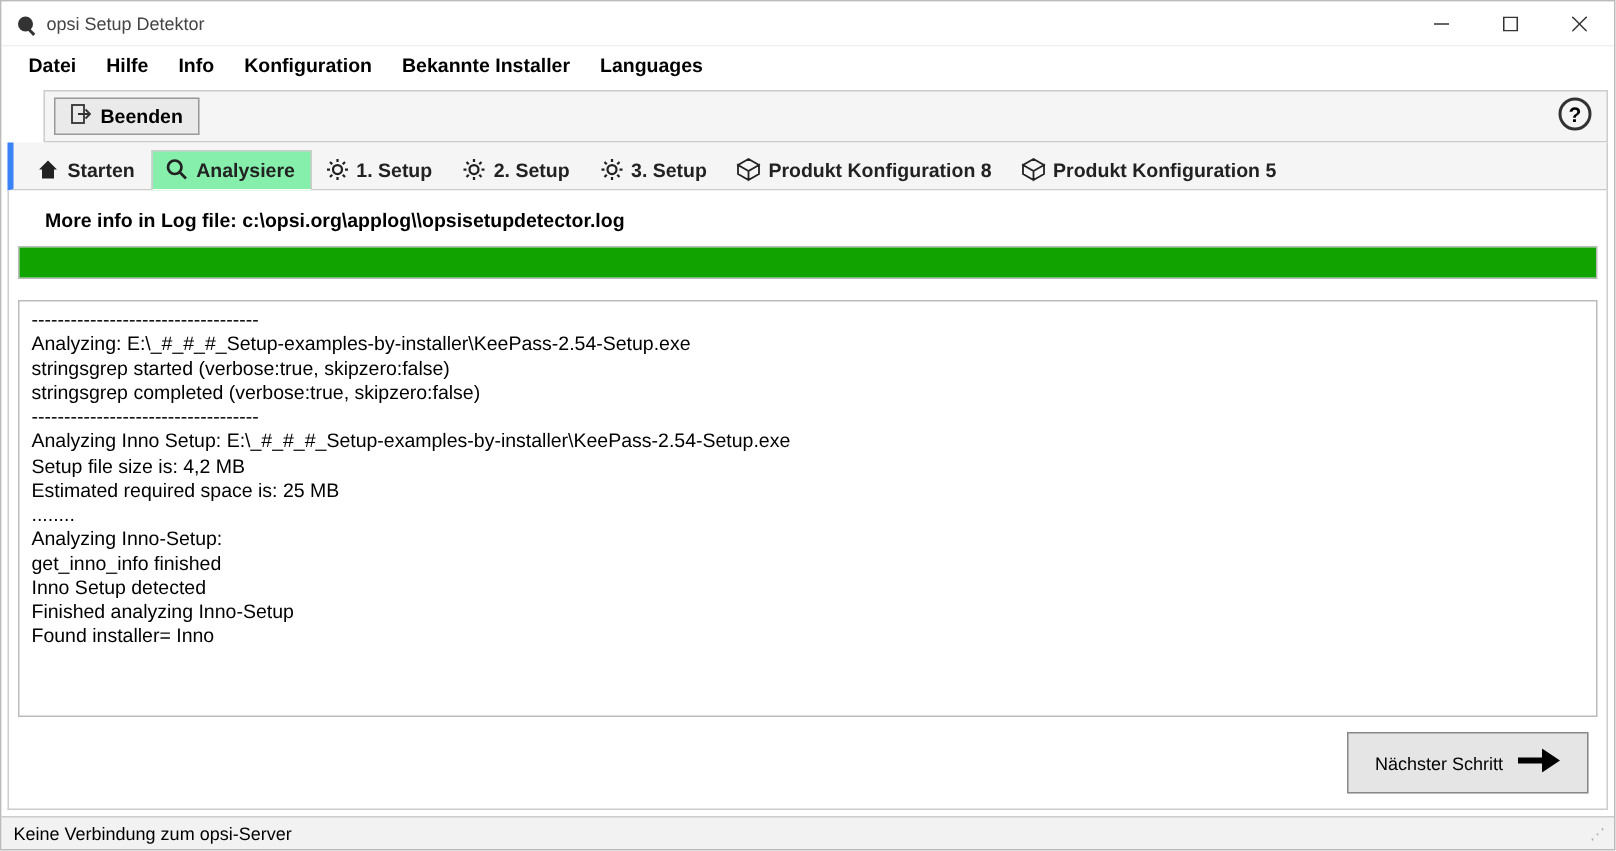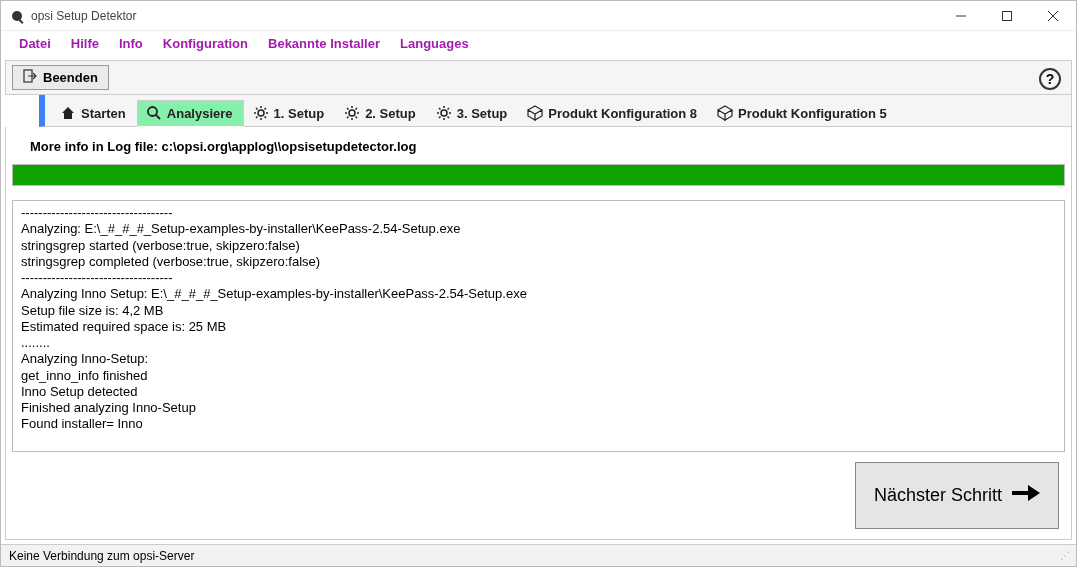"Datei" .menubar .menuitem { color: #a21caf -> #000000 }
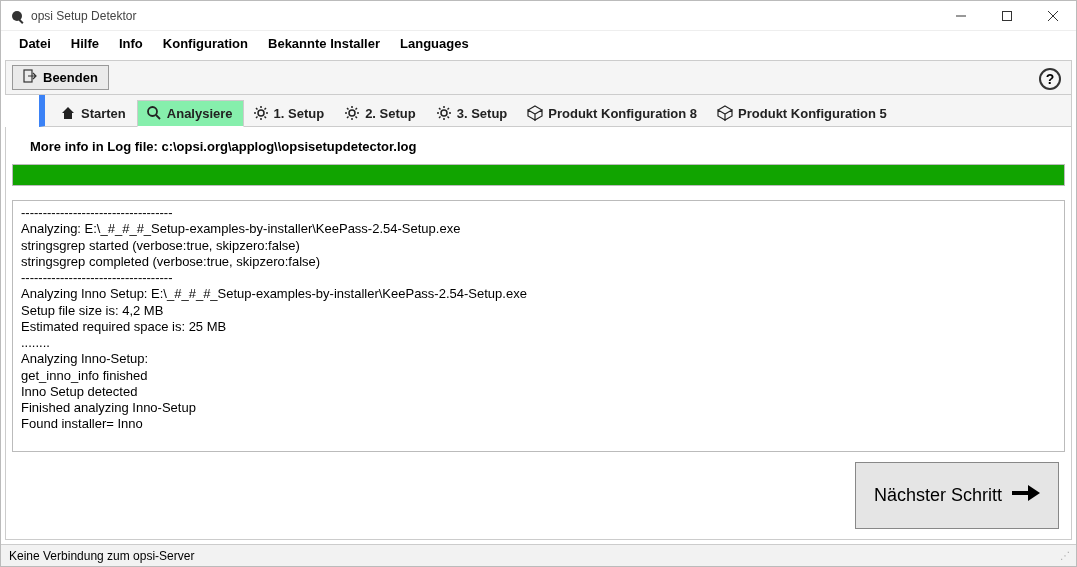"Beenden" .toolbar-row { align-items: flex-end -> flex-start; margin-left: none -> 24px }
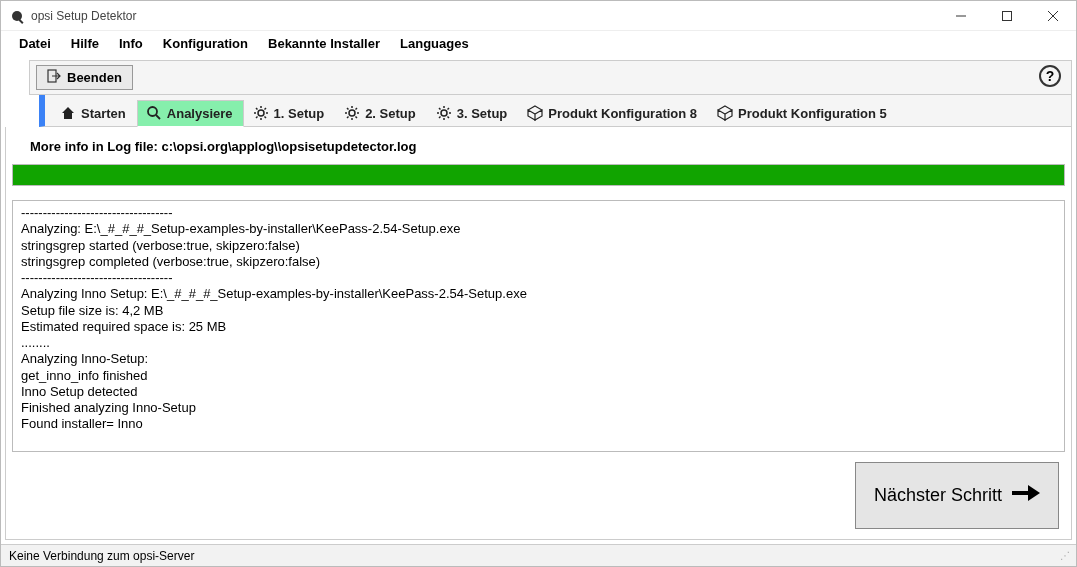"Starten" .tabstrip { border-left: 6px solid #3b82f6 -> 4px solid #3b82f6; margin-left: 34px -> none }
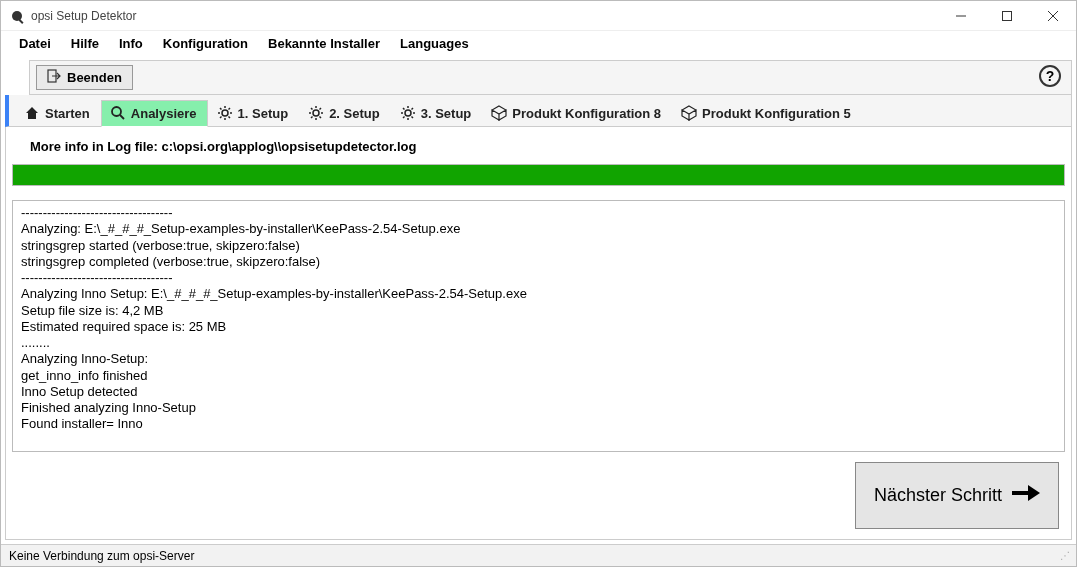"Nächster Schritt" .next-btn { font-size: 18px -> 12px; padding: 22px 18px -> 10px 18px }
